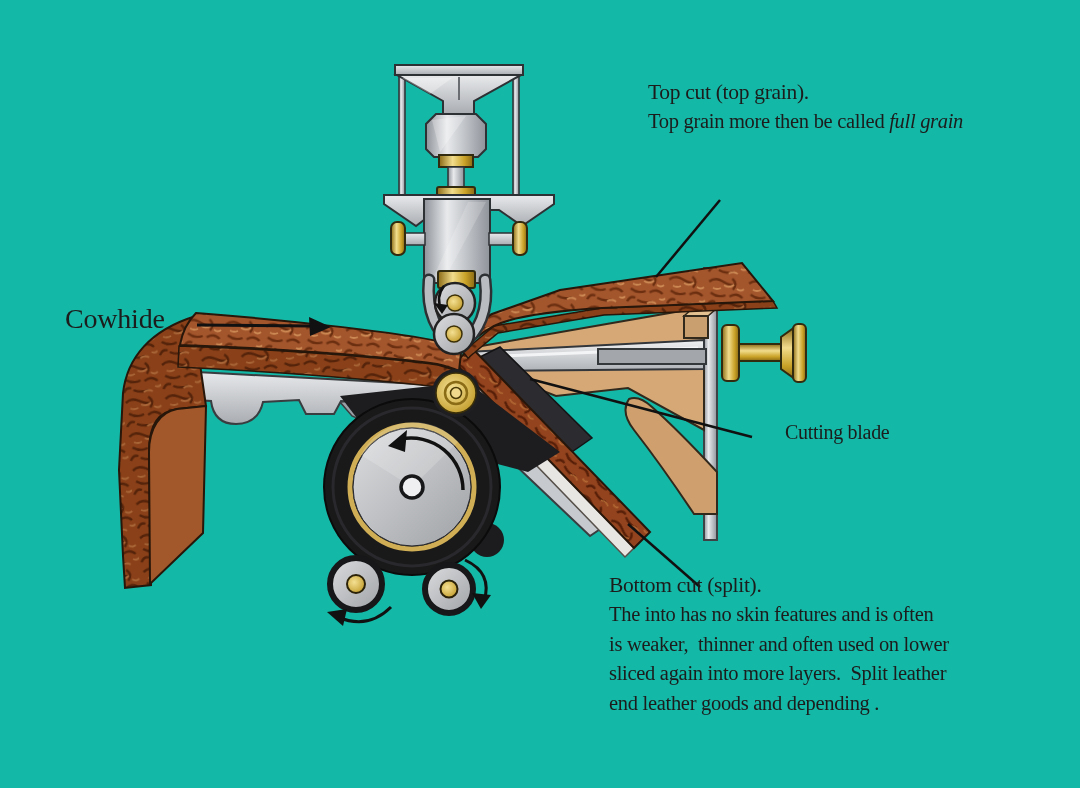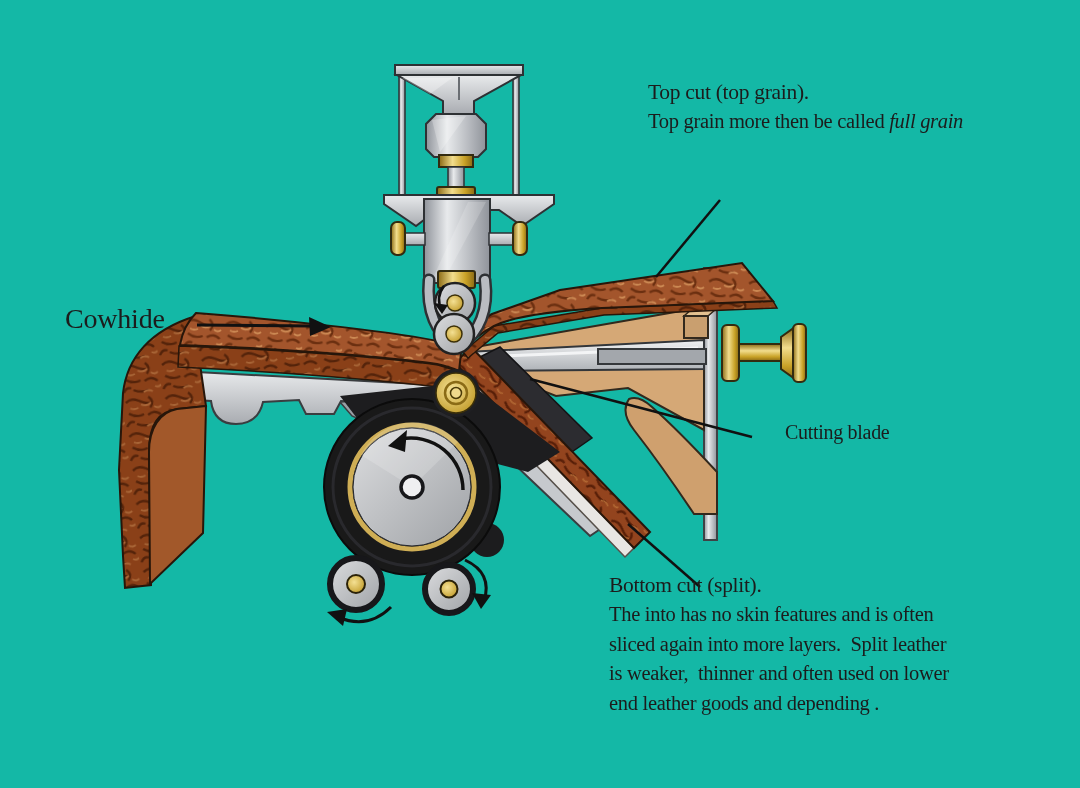"sliced again into more layers." div.ann-line { order: before "is weaker, thinner and often" -> after "is weaker, thinner and often" }
